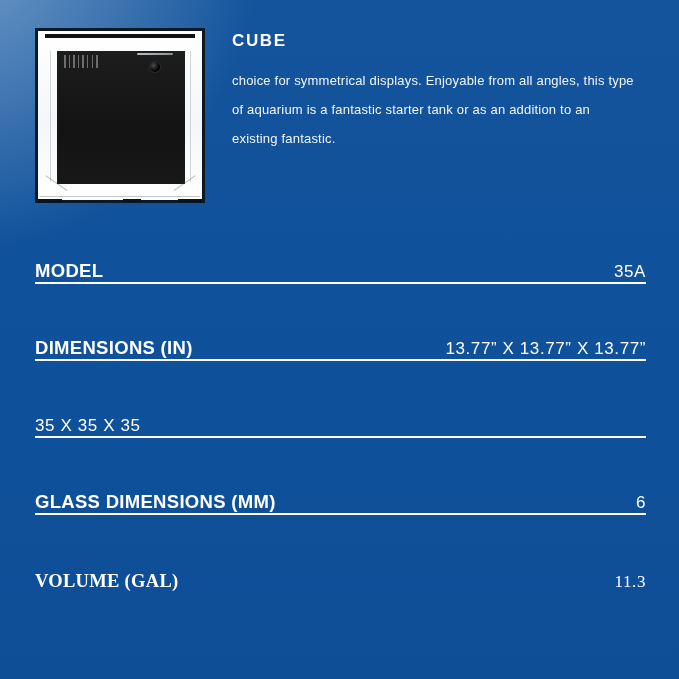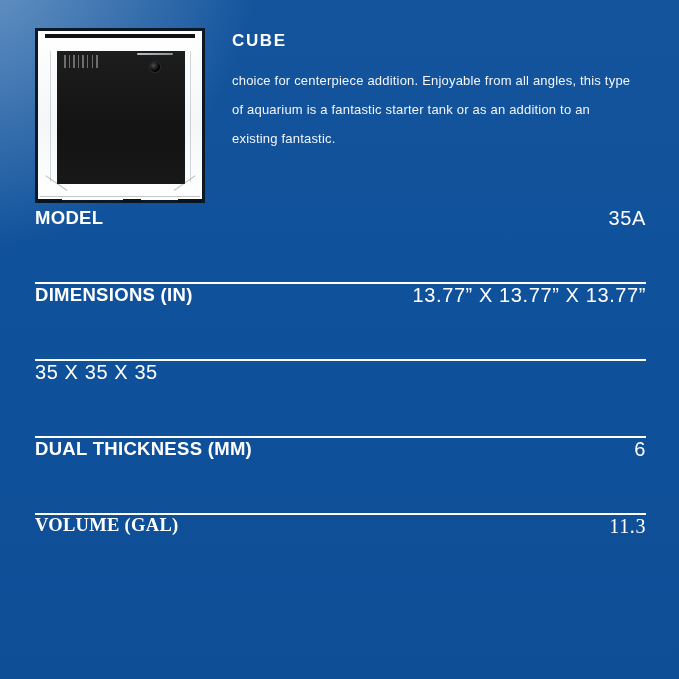"choice for centerpiece addition." div { text: centerpiece addition -> symmetrical displays }
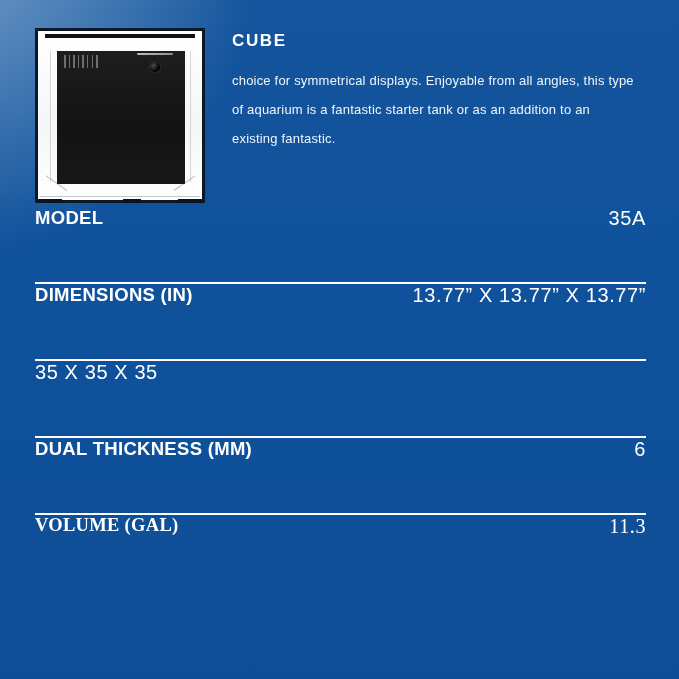"MODEL" .row { align-items: flex-start -> flex-end }
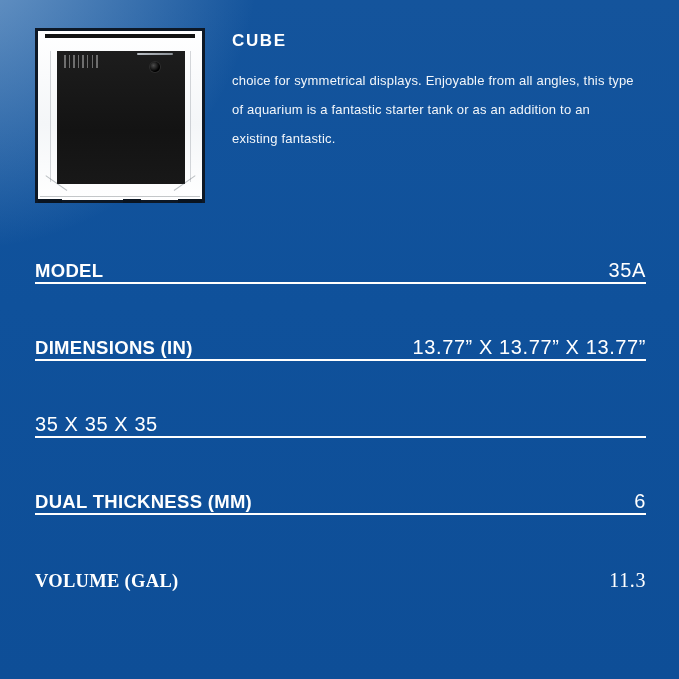"35A" .value { font-size: 20px -> 17px }
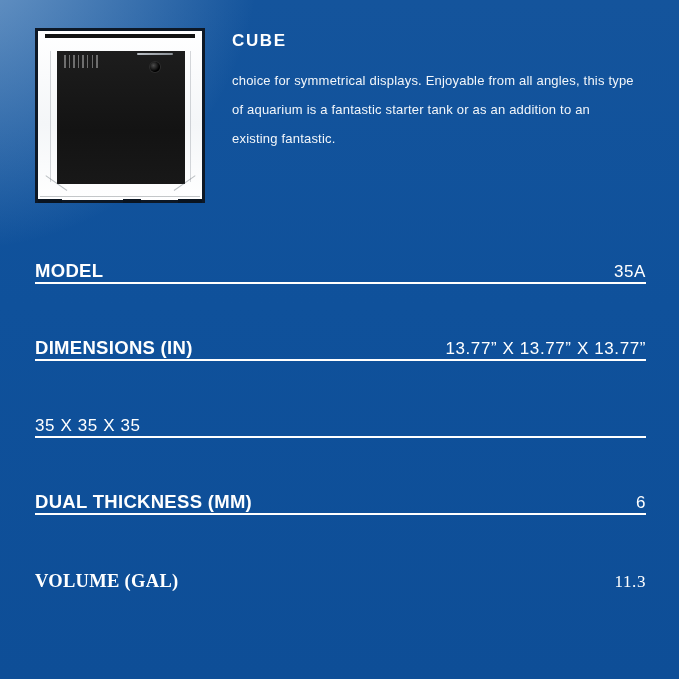"DUAL THICKNESS (MM)" div.label { text: DUAL THICKNESS -> GLASS DIMENSIONS }
